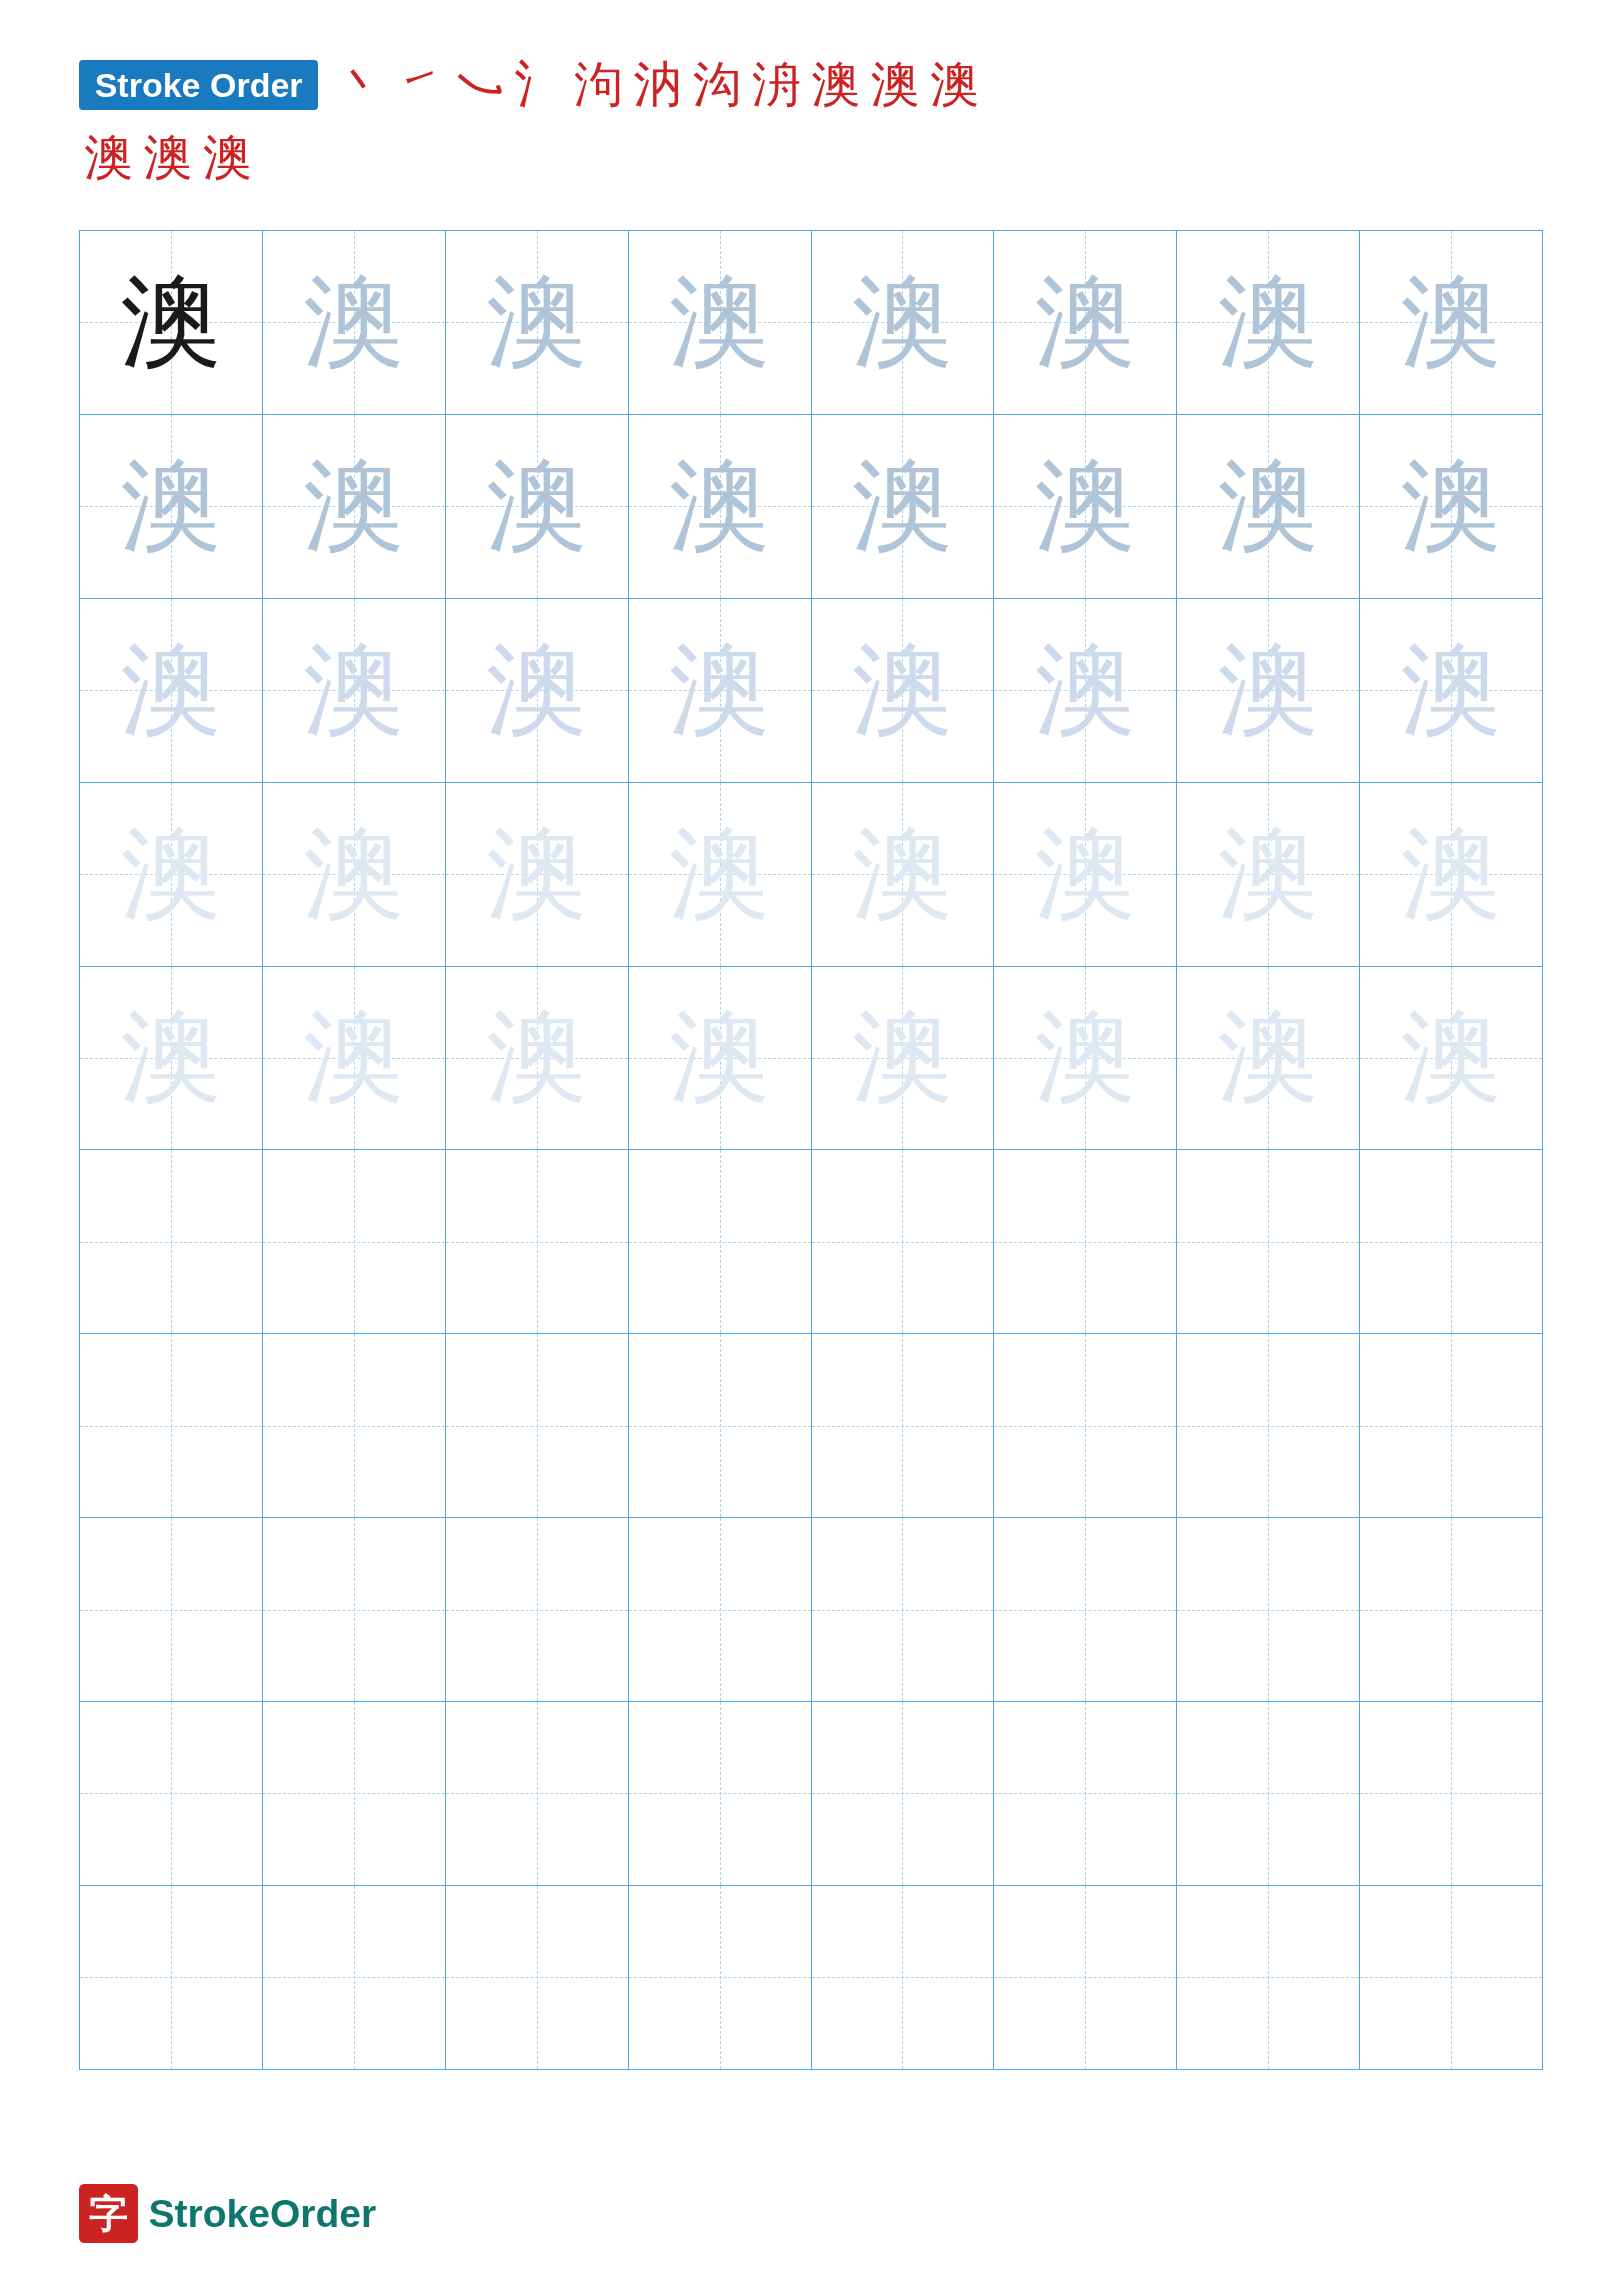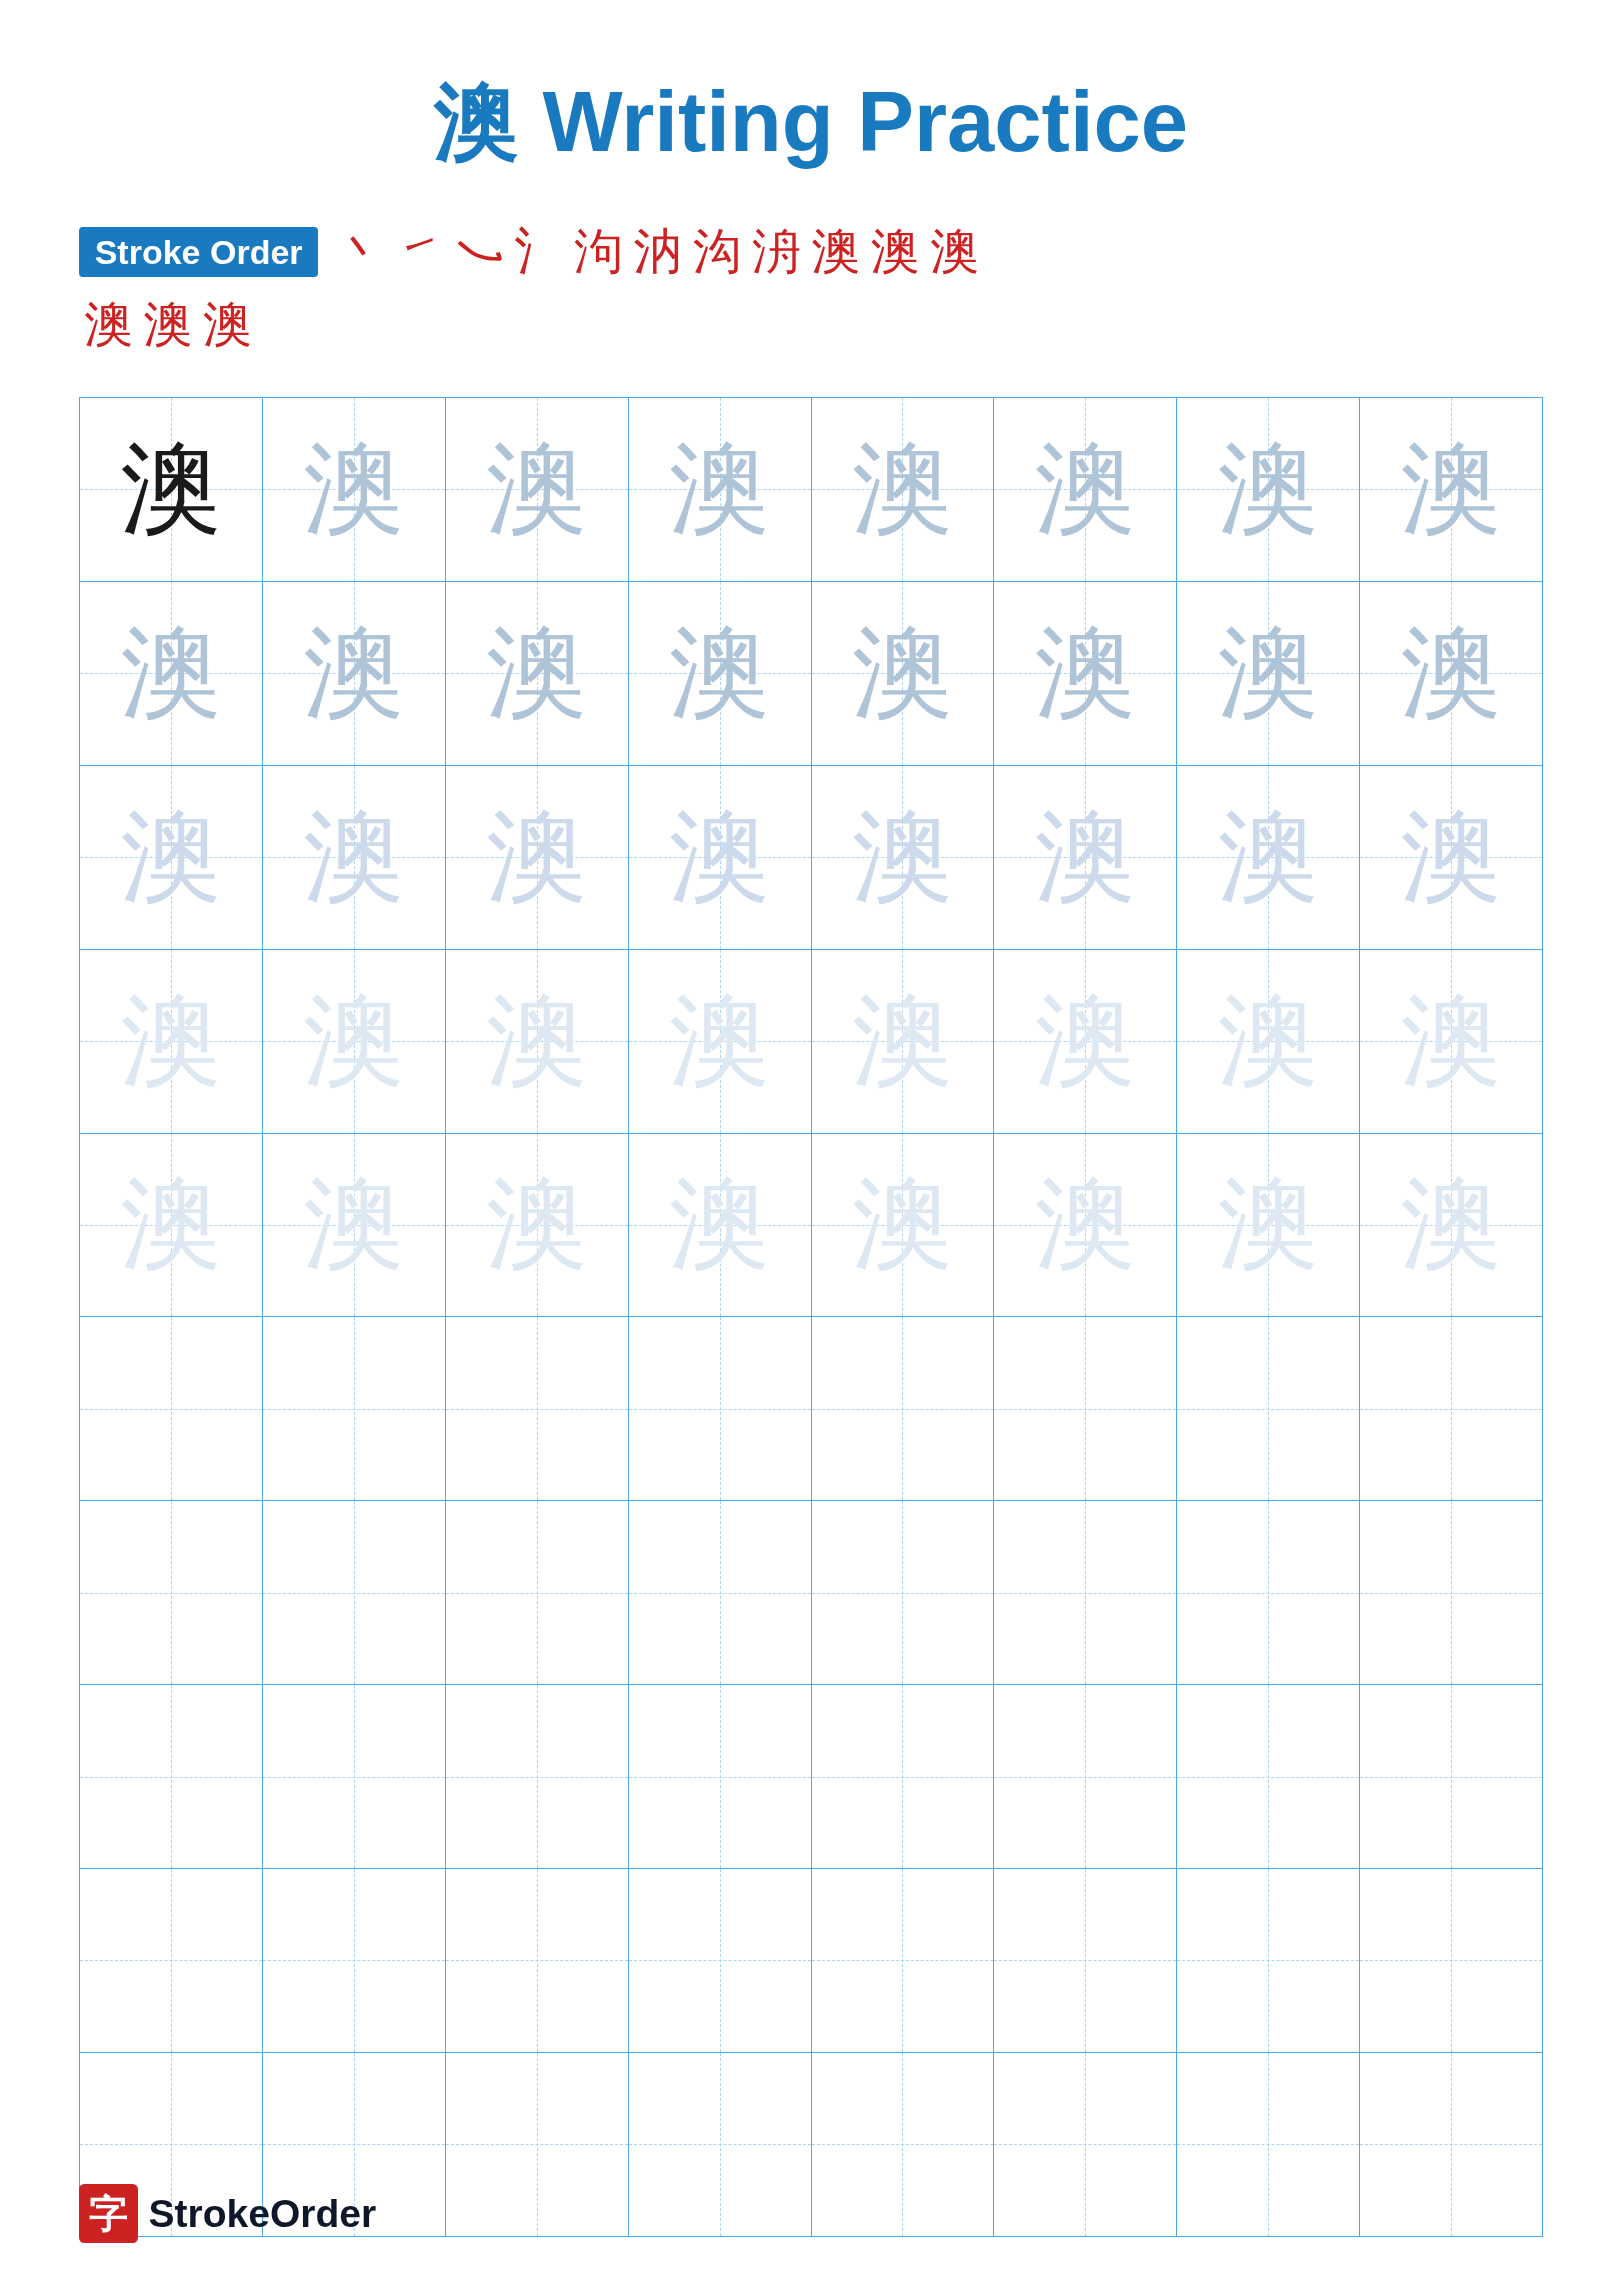"澳 Writing Practice" div.title { html: <div> <span>澳</span><span> Writing Practice</span> </div> -> none }
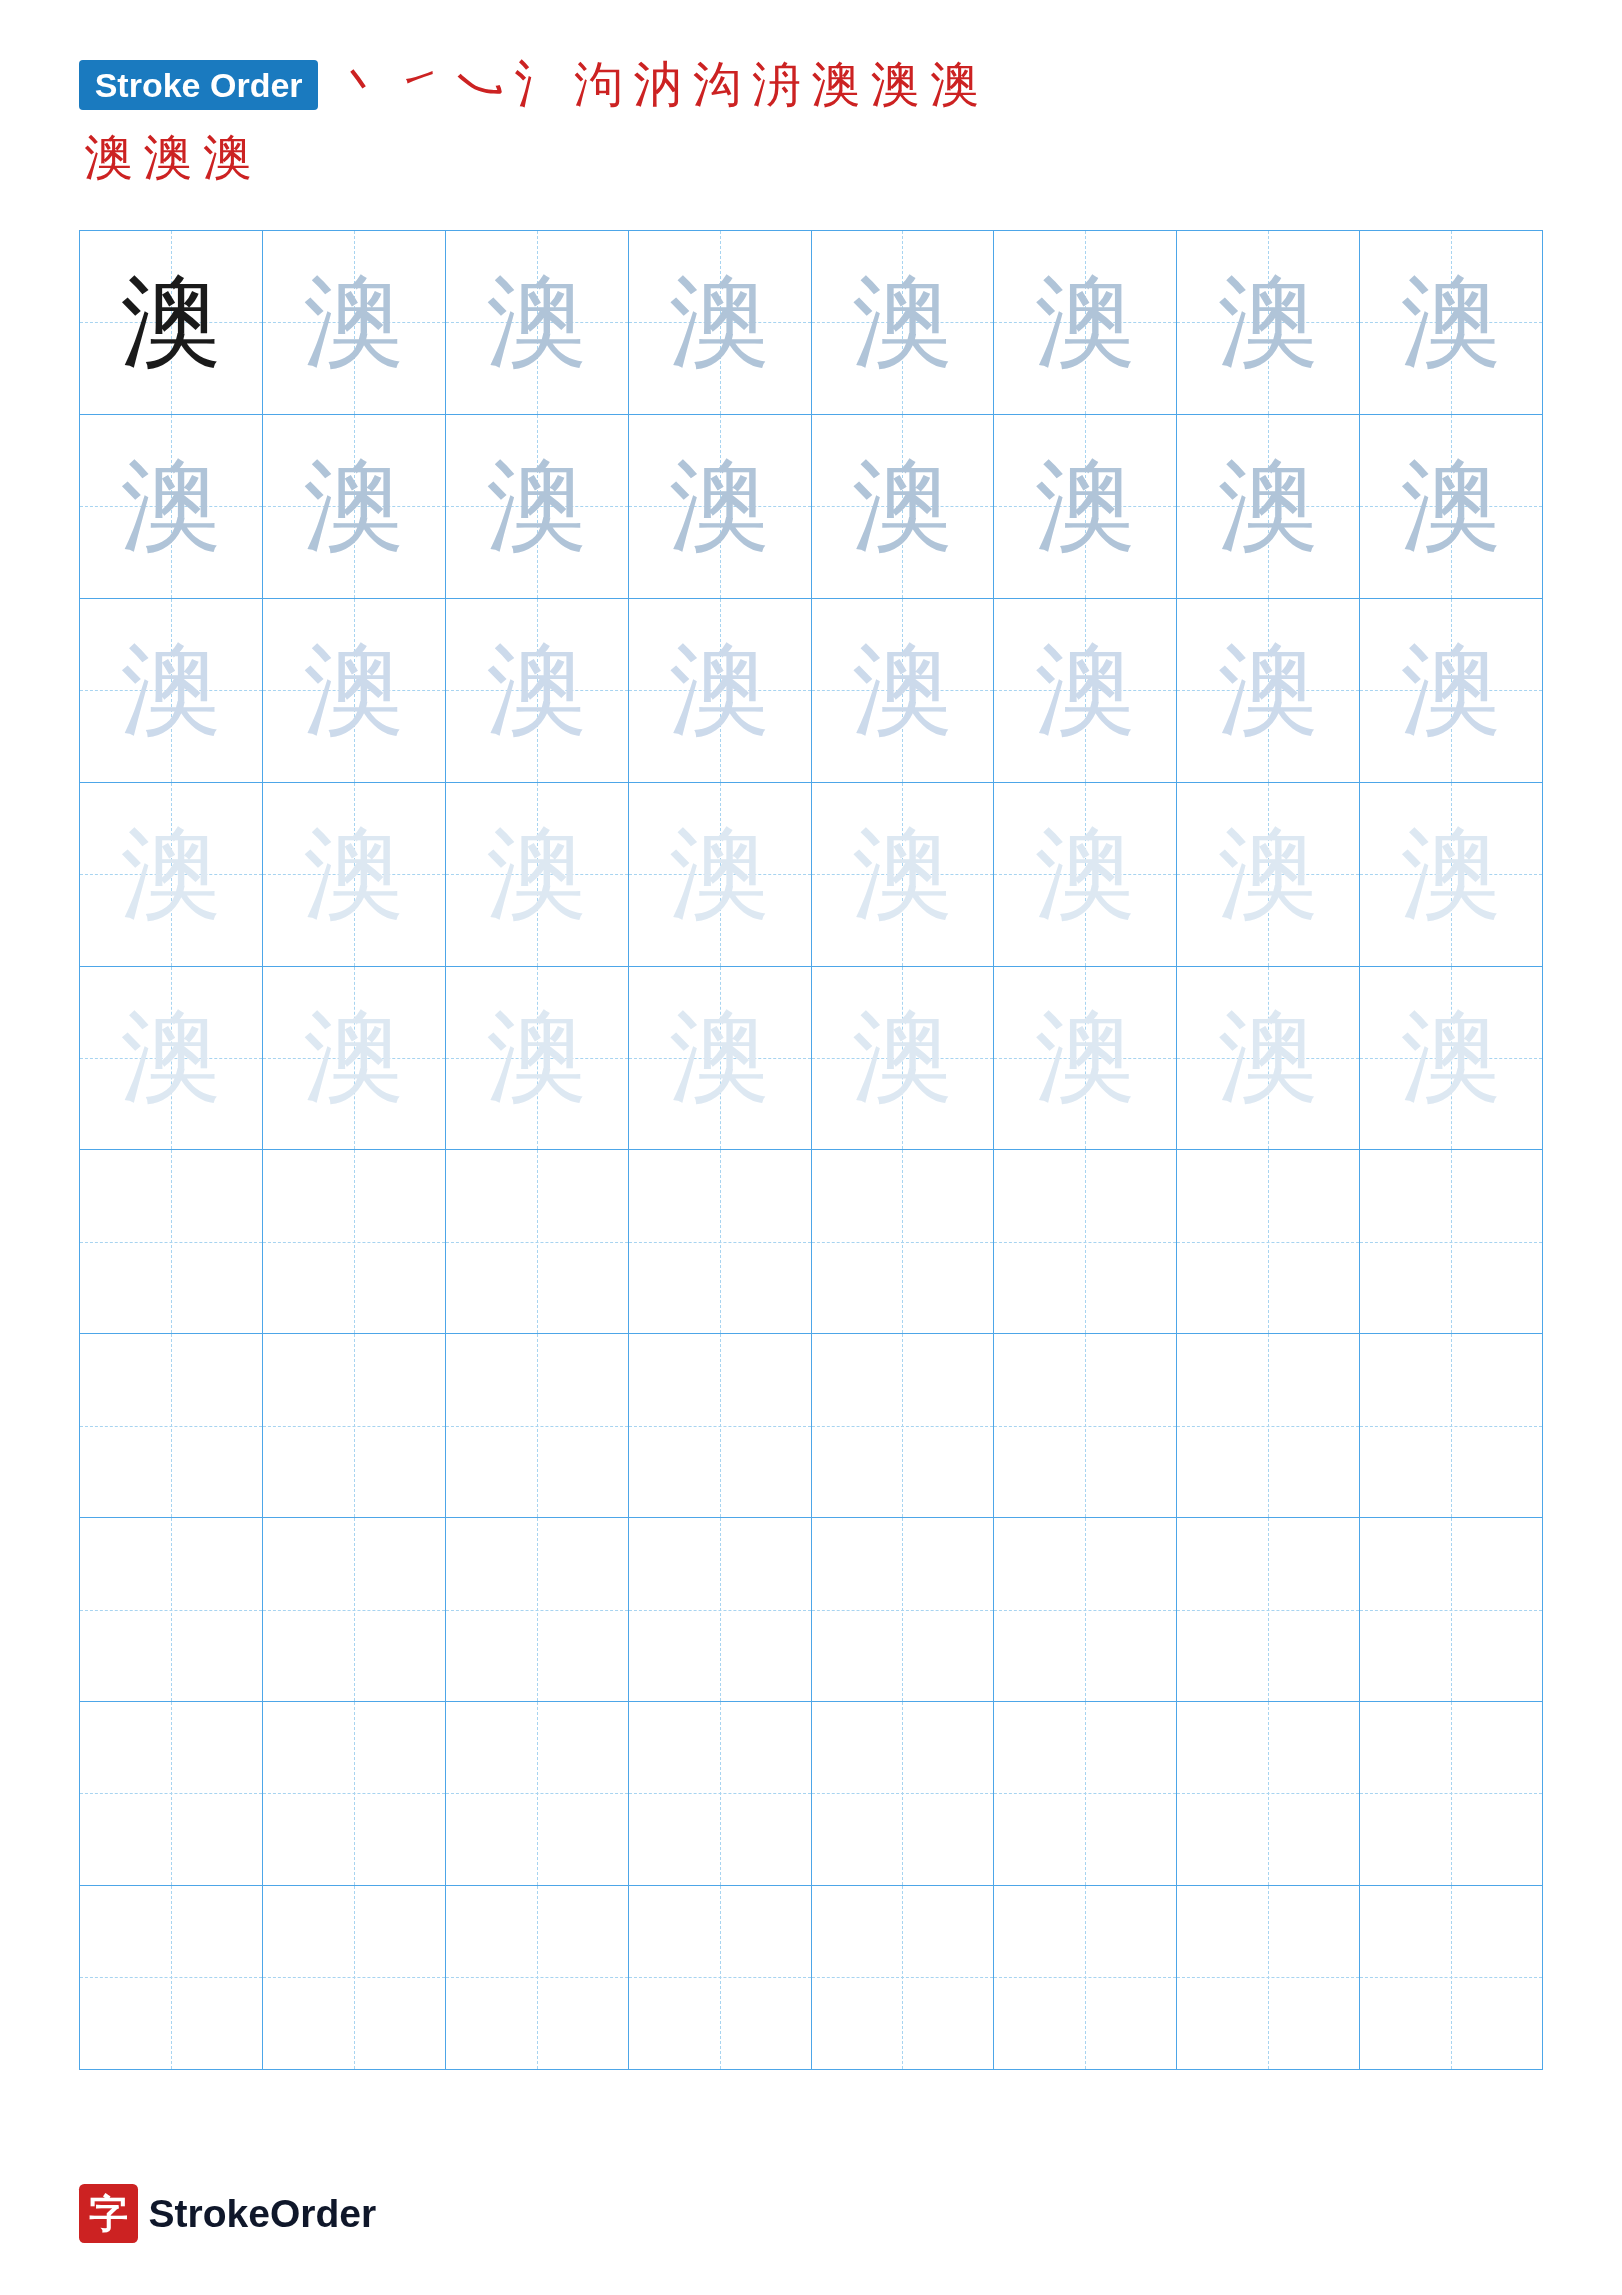"Stroke" .footer-logo-text span { color: #0f172a -> #0f766e }
